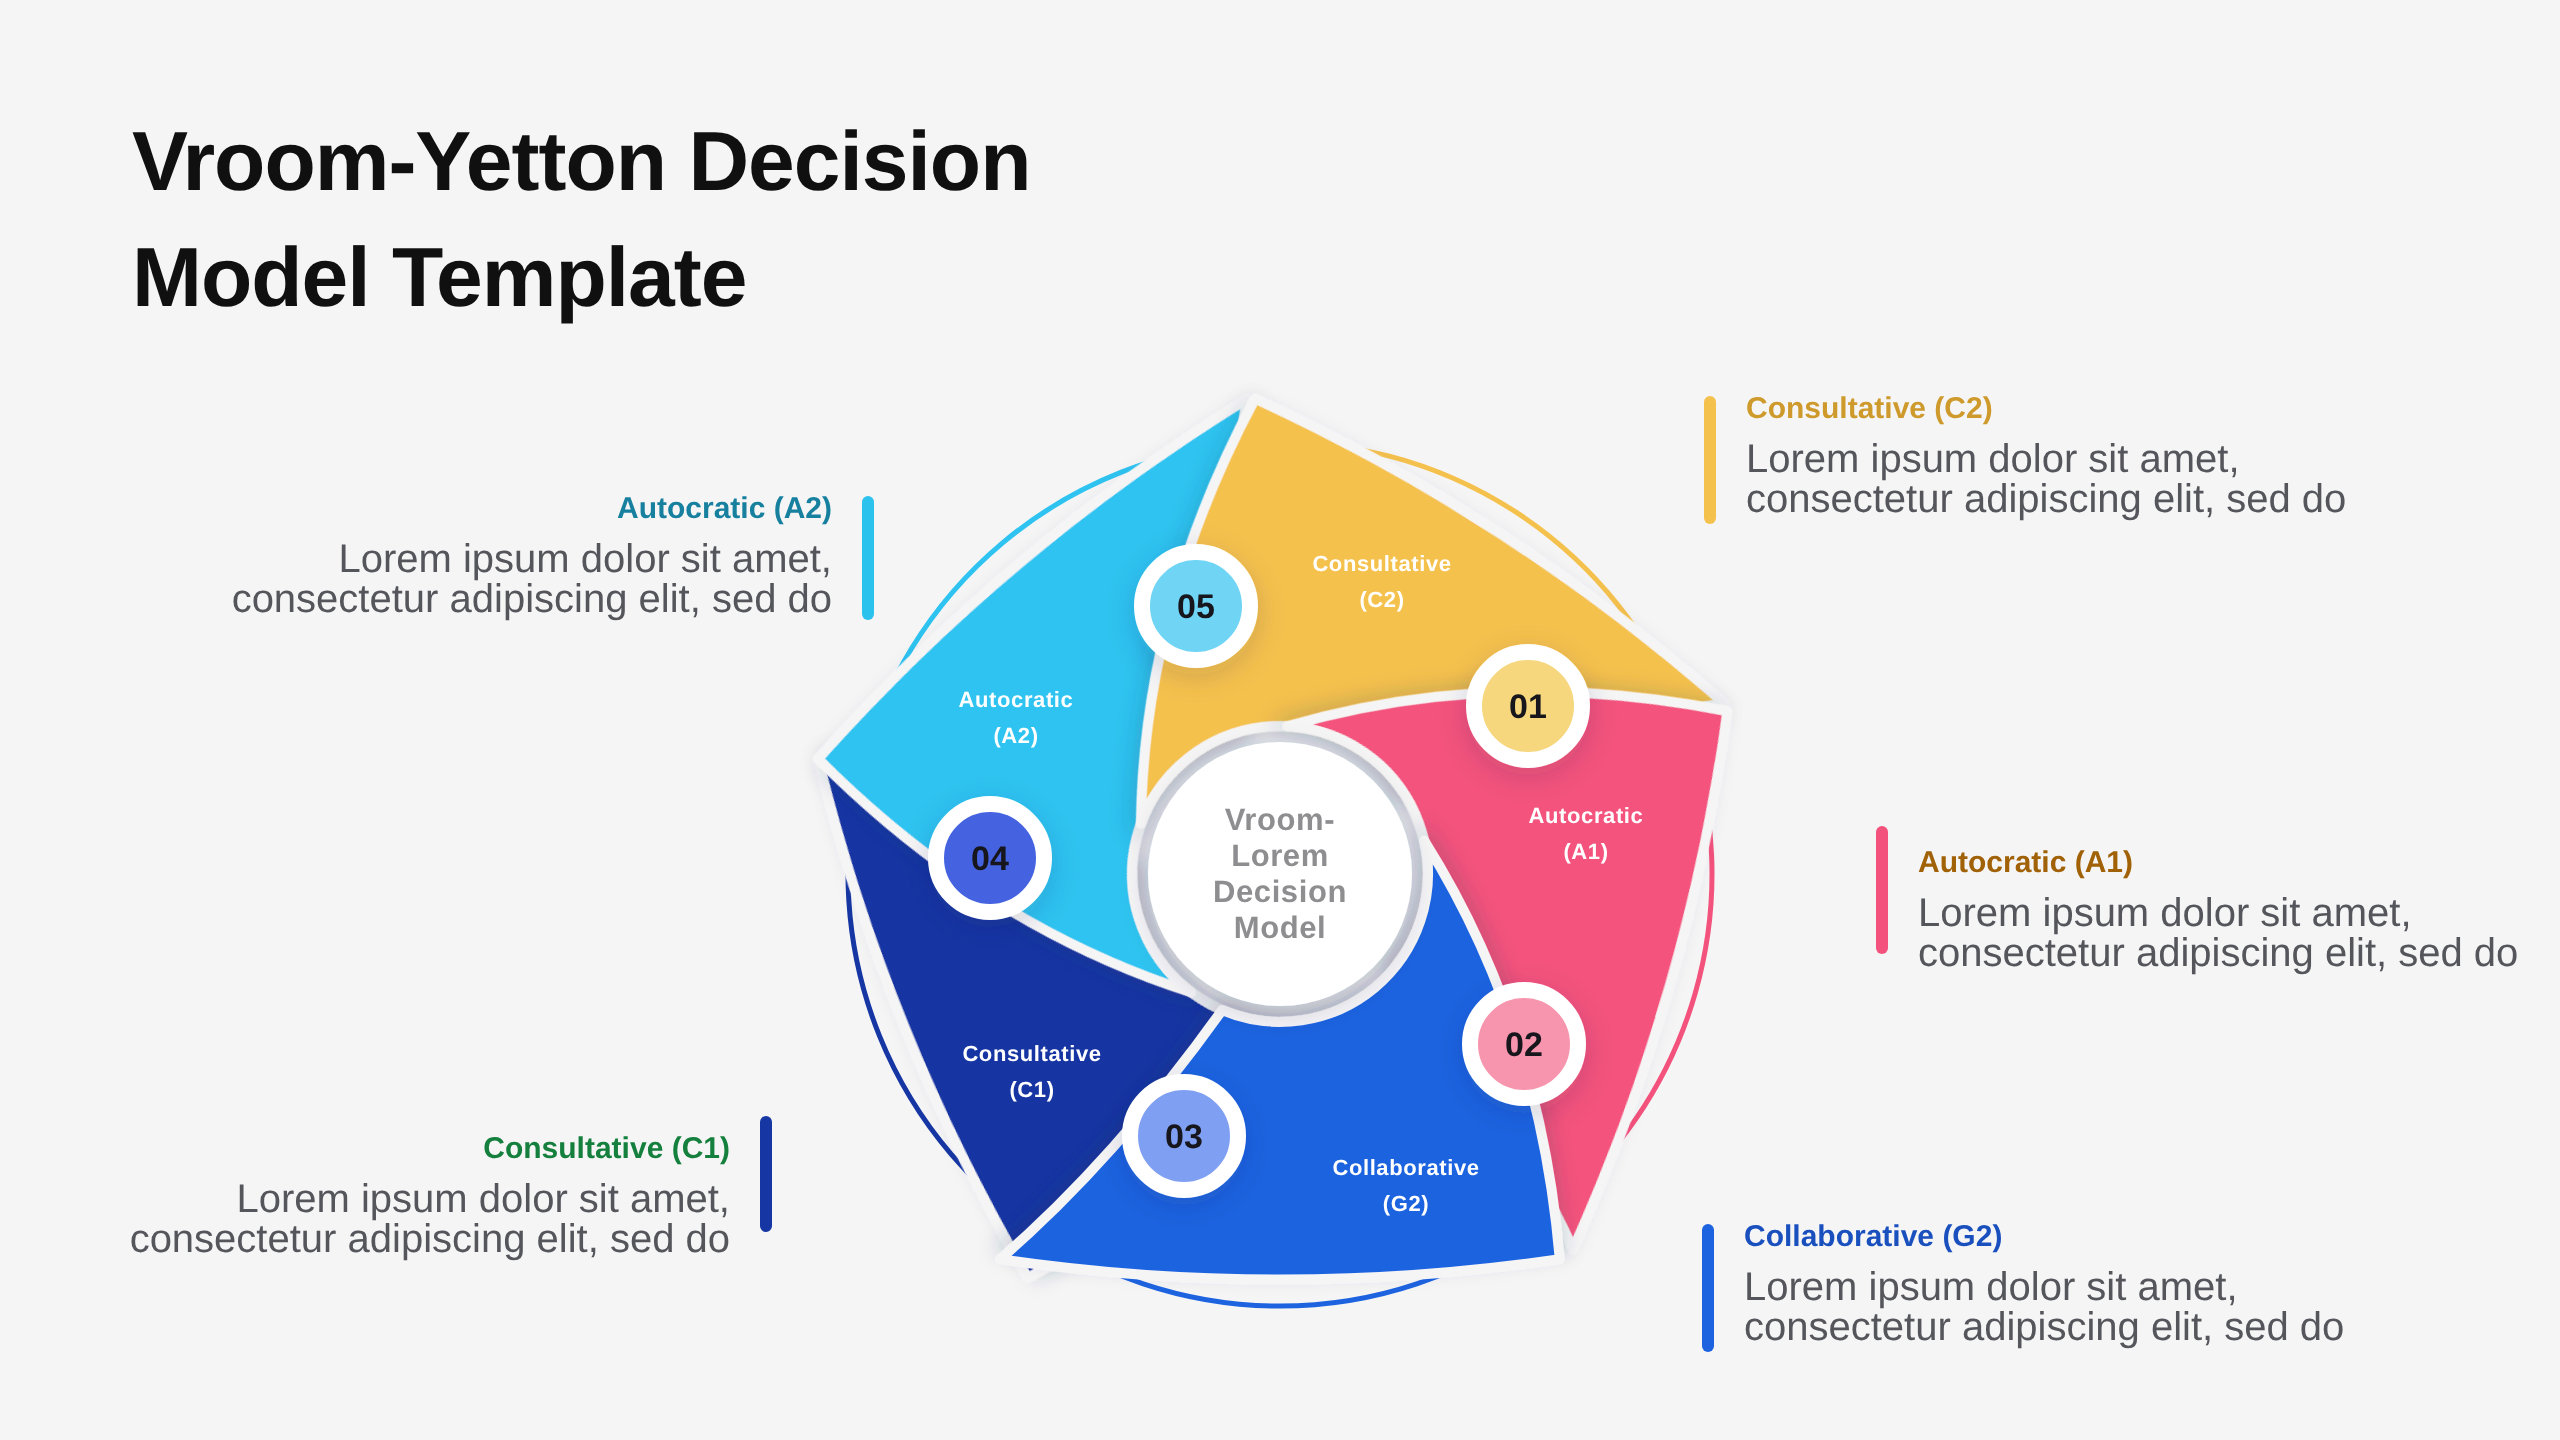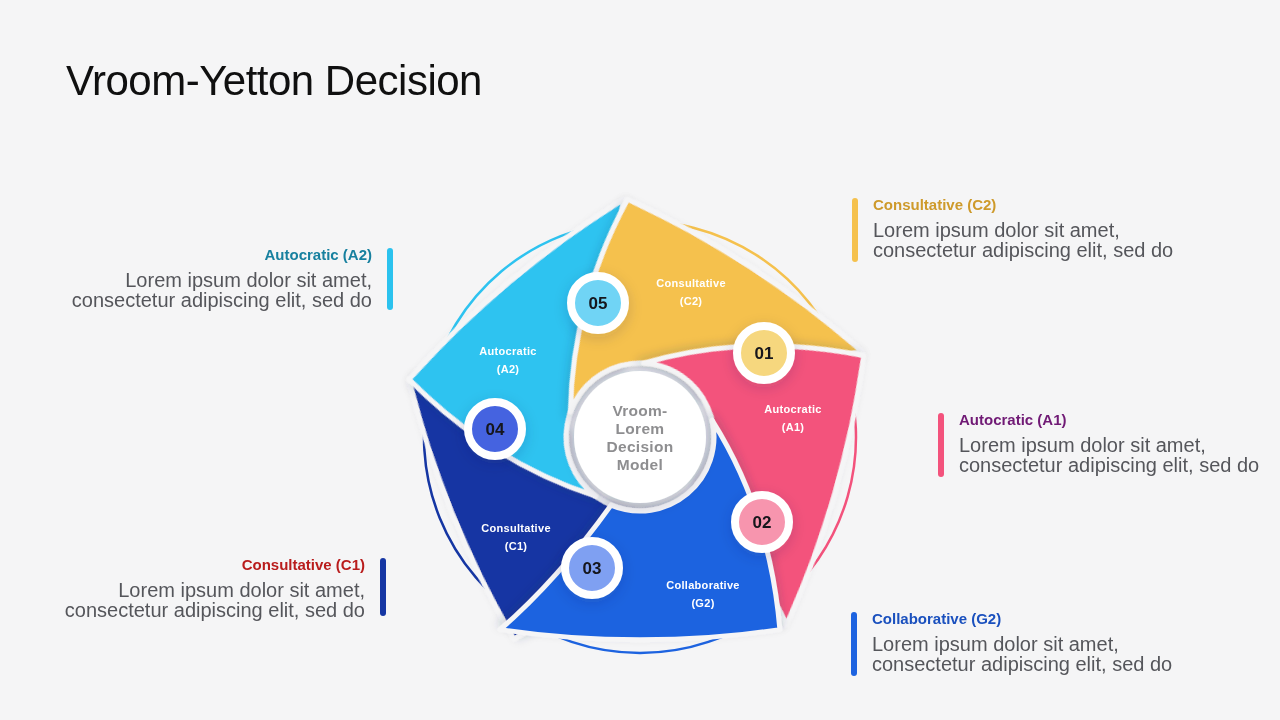"Vroom-Yetton Decision" .page-title { font-weight: 400 -> 700 }
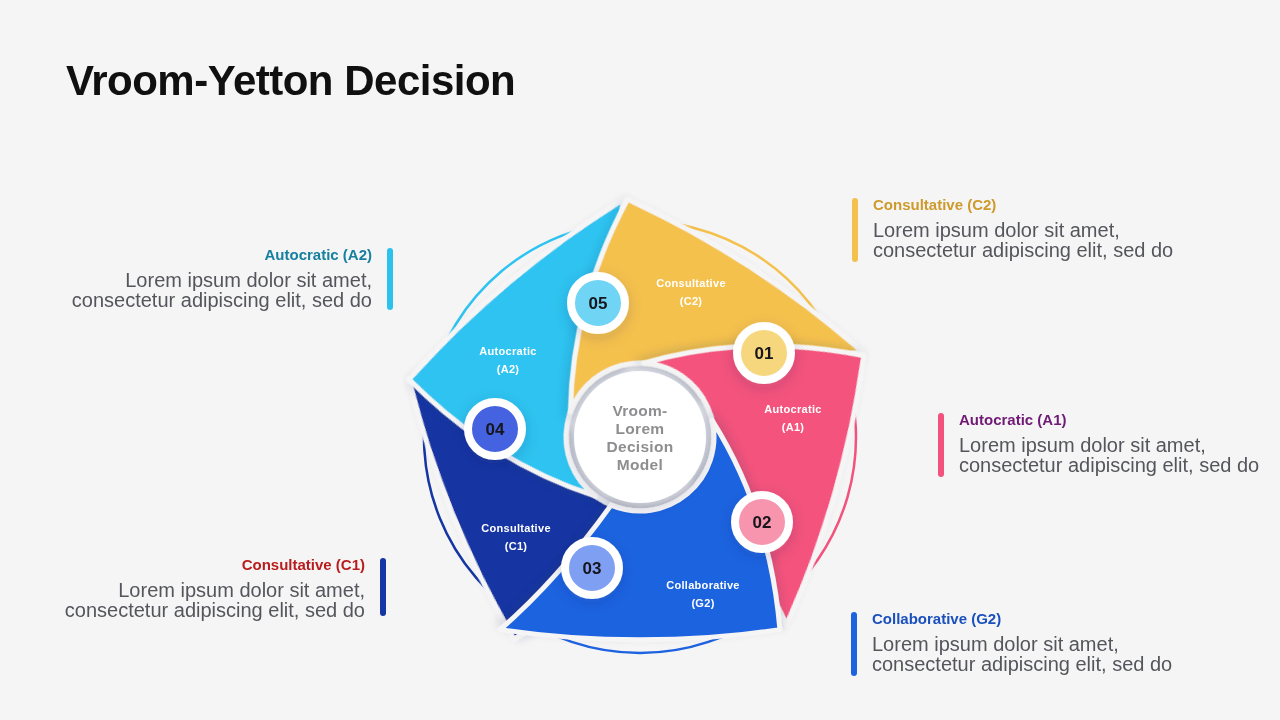"Model Template" div { html: none -> <div>Model Template</div> }
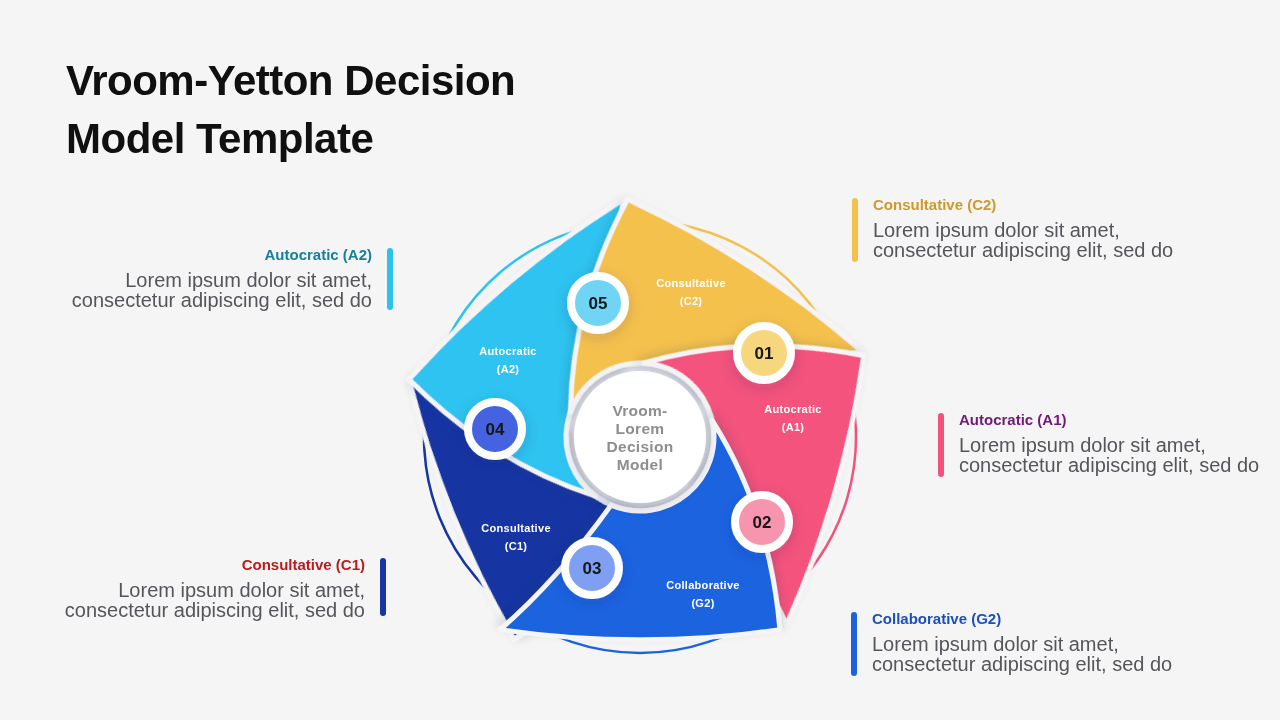"Autocratic (A2)" div.callout { right: 887px -> 843px }
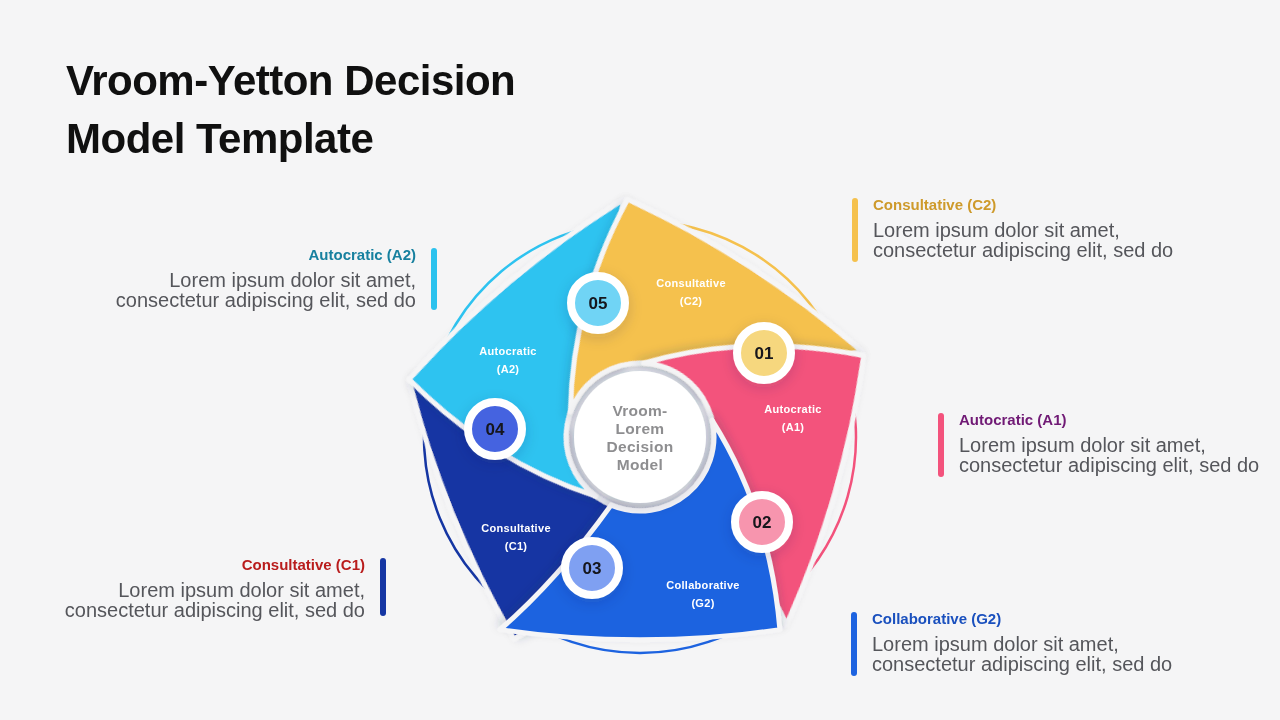"Autocratic (A1)" div.callout-heading { color: #701a75 -> #a16207; margin-top: none -> 12px }
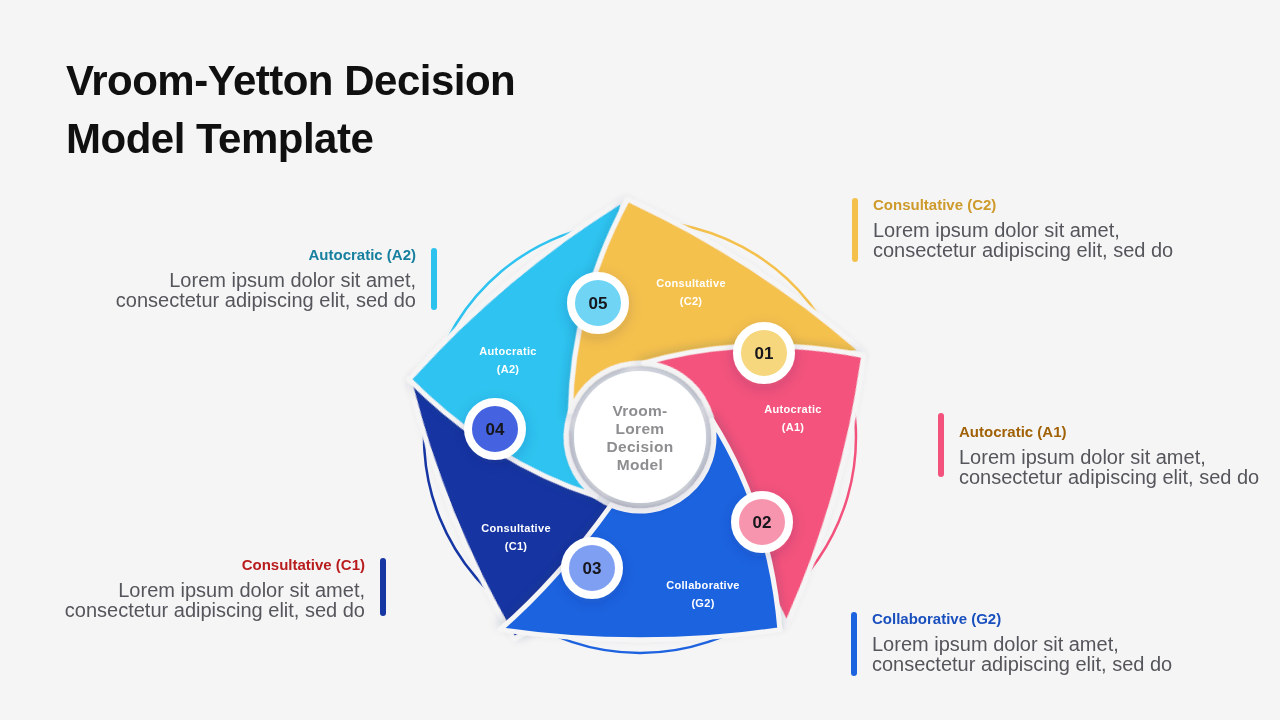"Consultative (C1)" div.callout-heading { color: #b91c1c -> #15803d; margin-top: none -> 10px }
